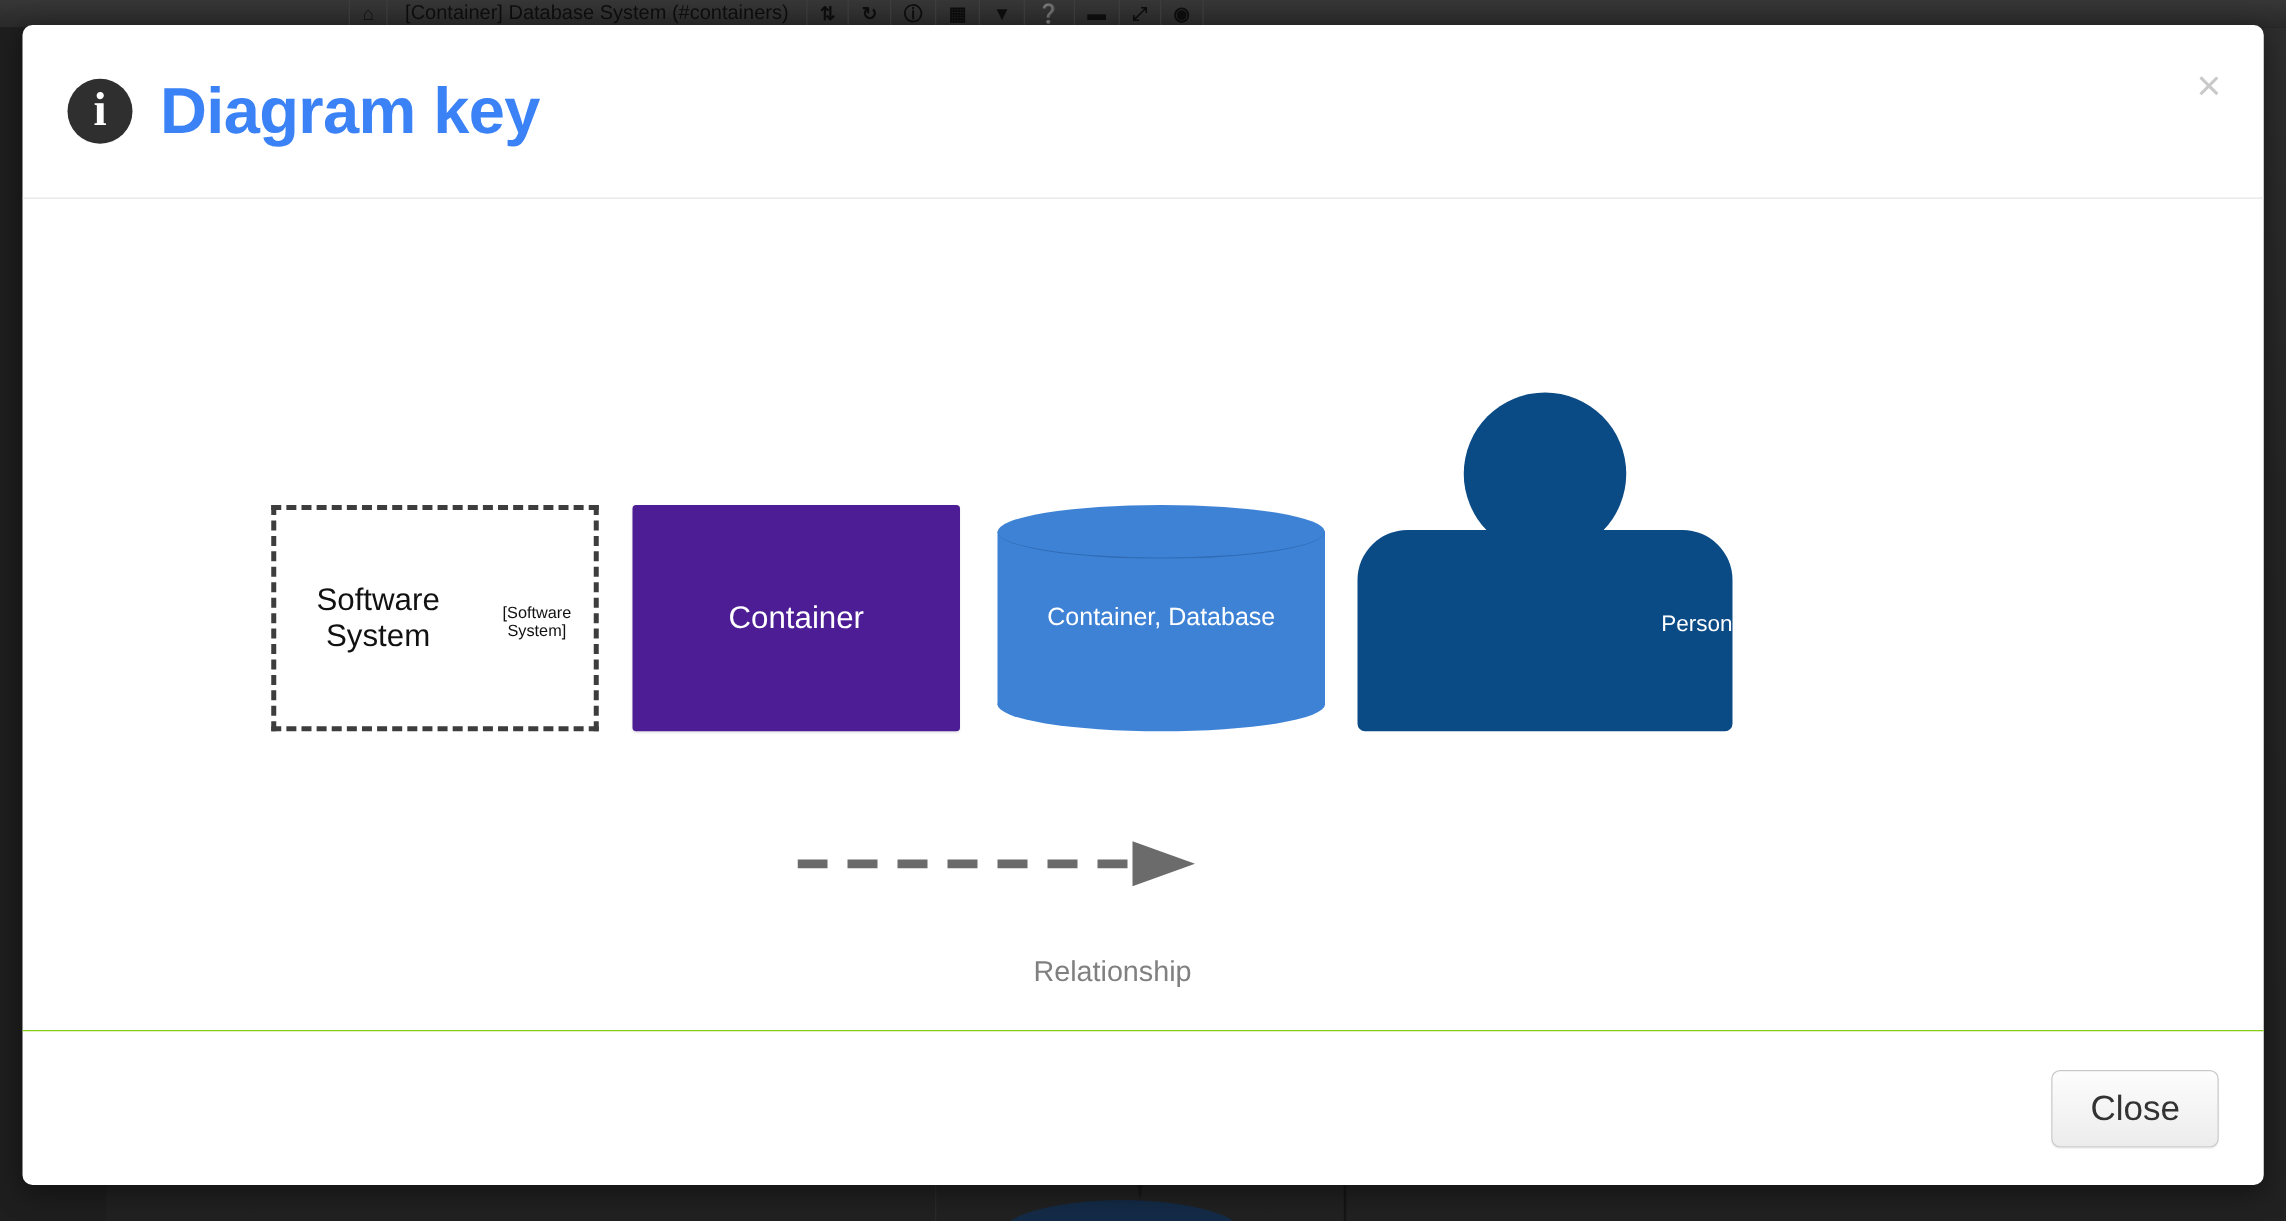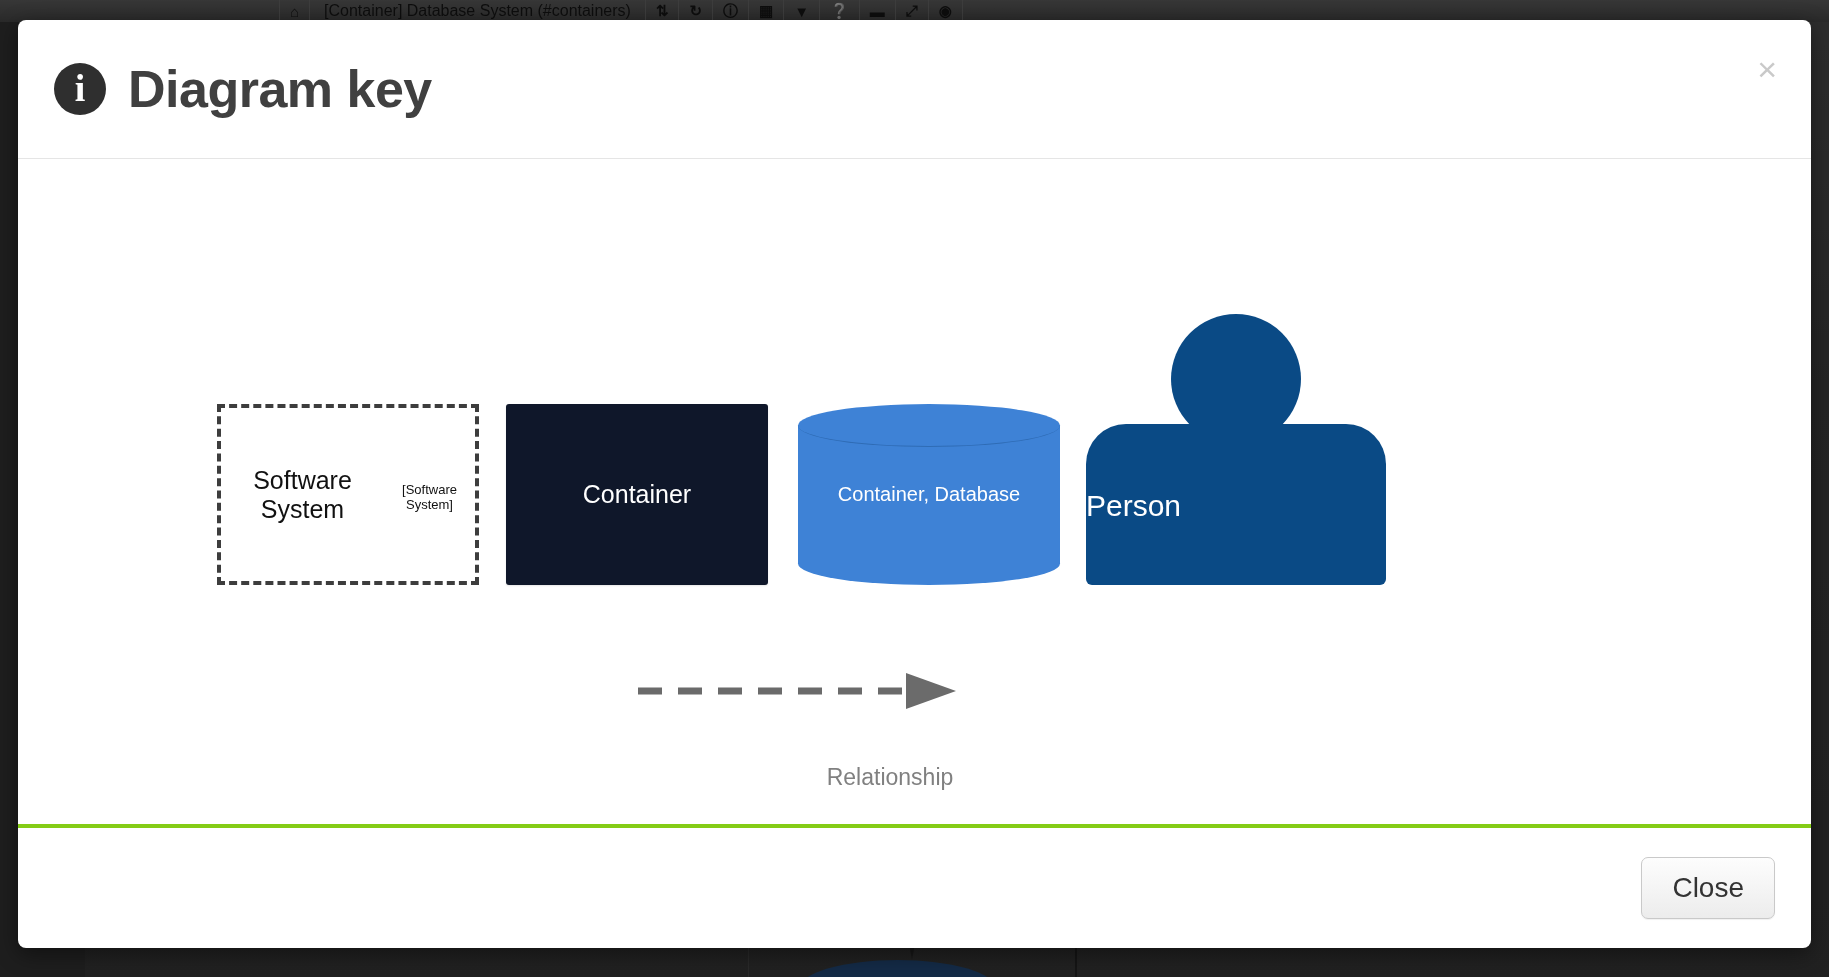"Diagram key" #modal-title { color: #404040 -> #3b82f6 }
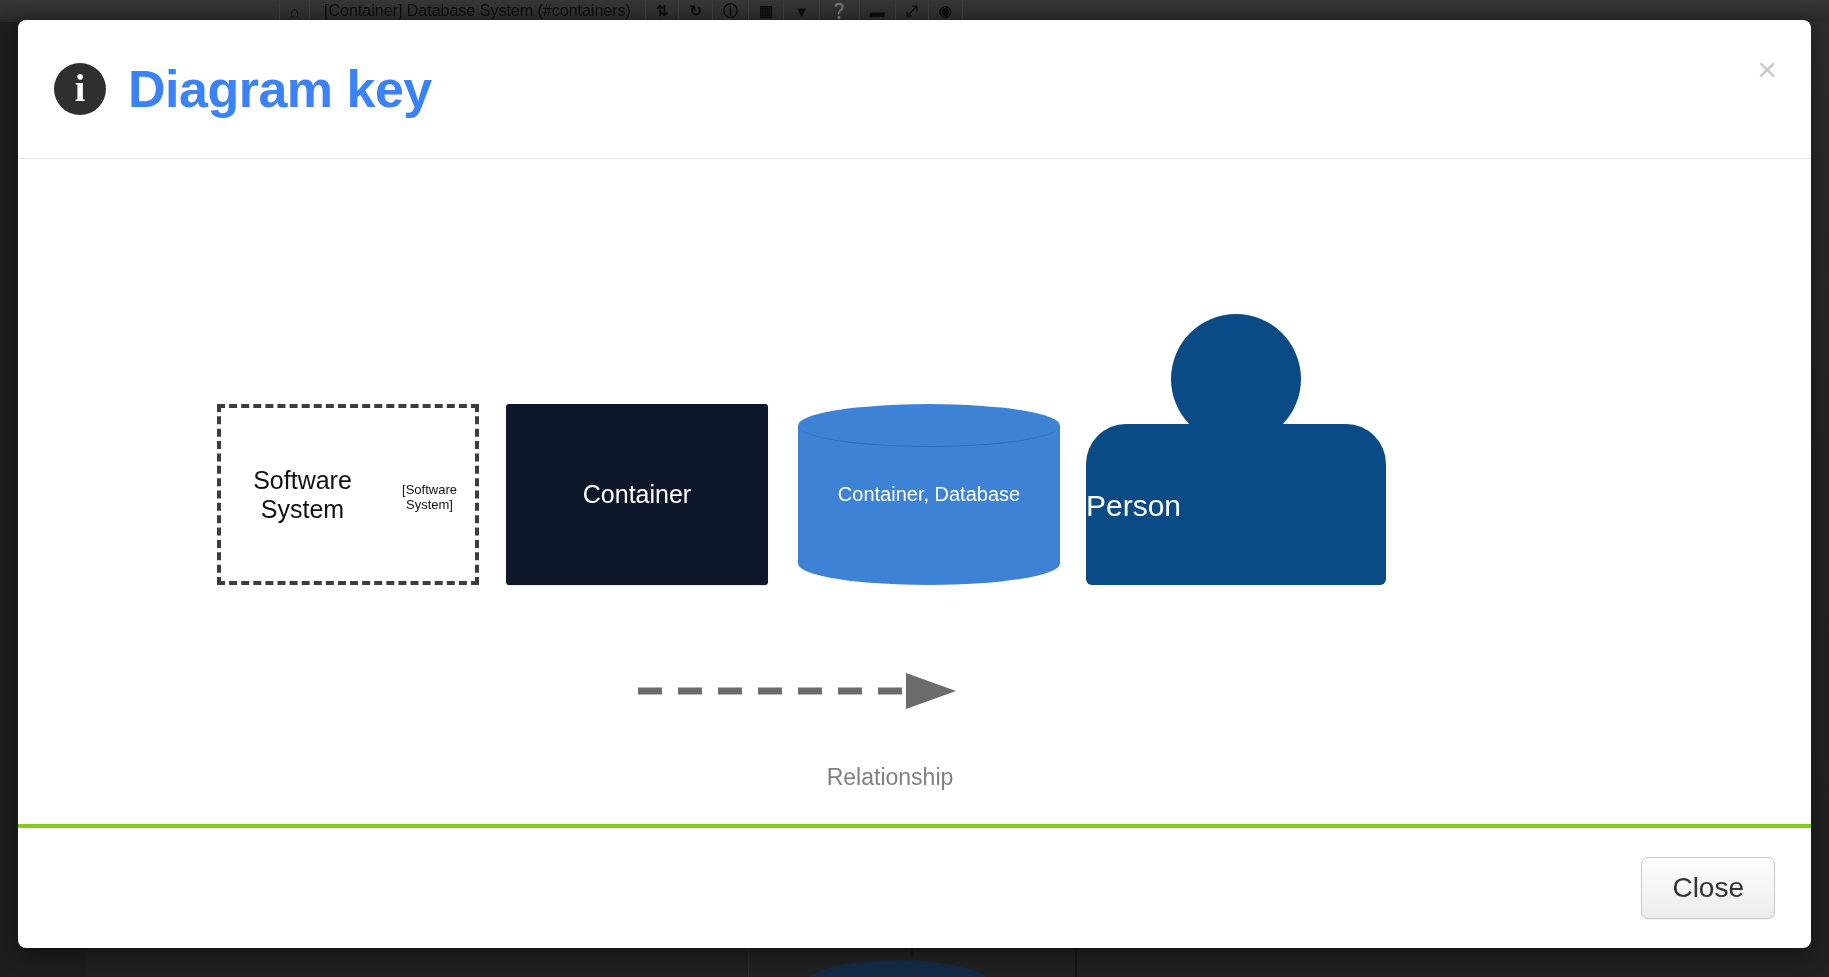"Container" #shape-container { background: #0f172a -> #4c1d95 }
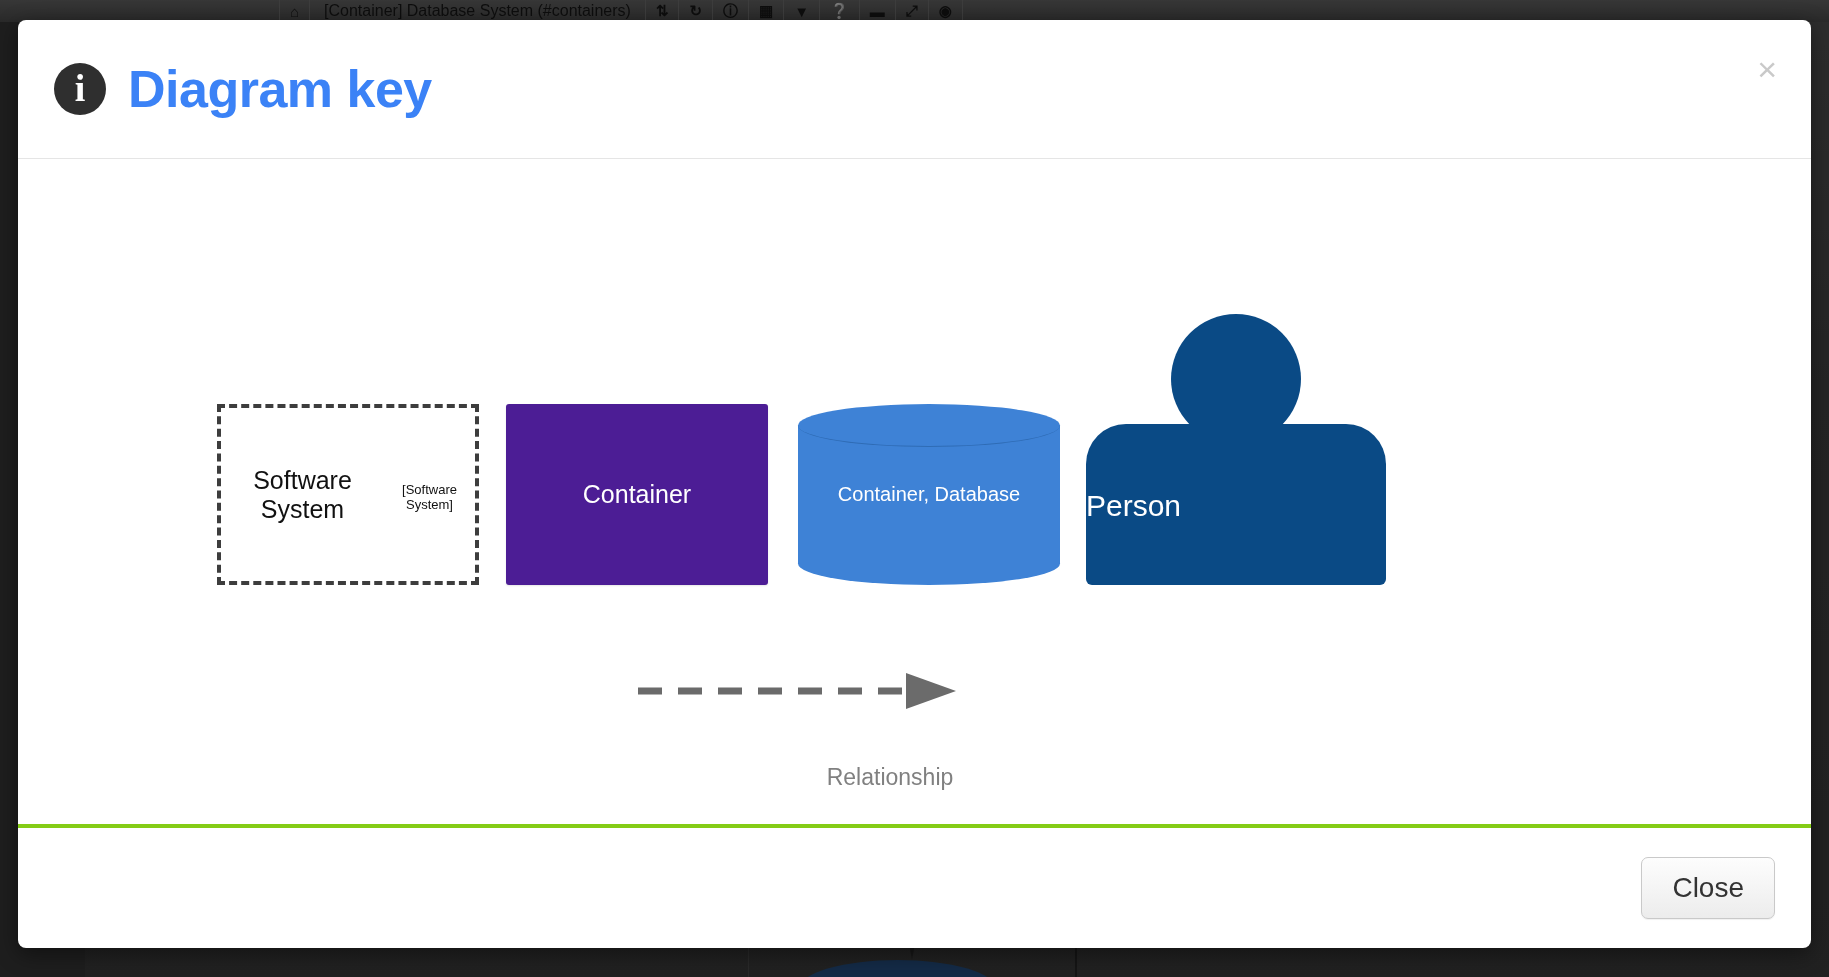"Person" #shape-person .person-label { font-size: 30px -> 18px; text-align: left -> right }
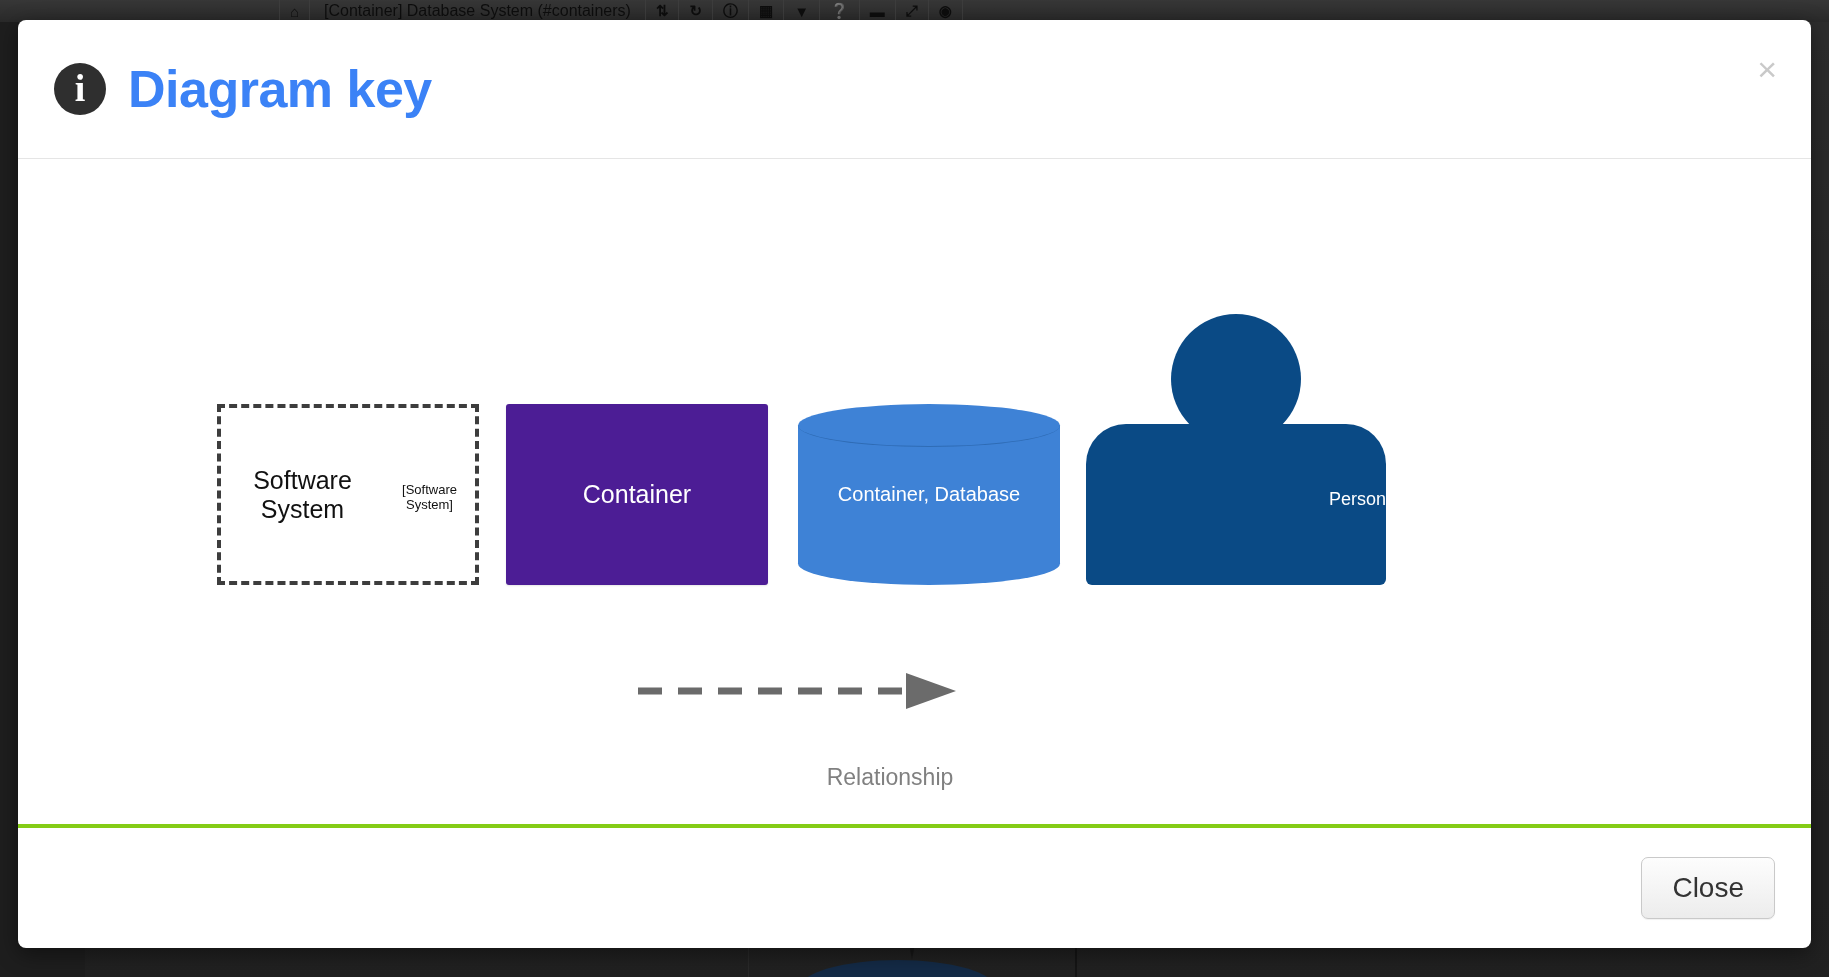"Close" #modal-footer { border-top: 4px solid #84cc16 -> 1px solid #84cc16 }
